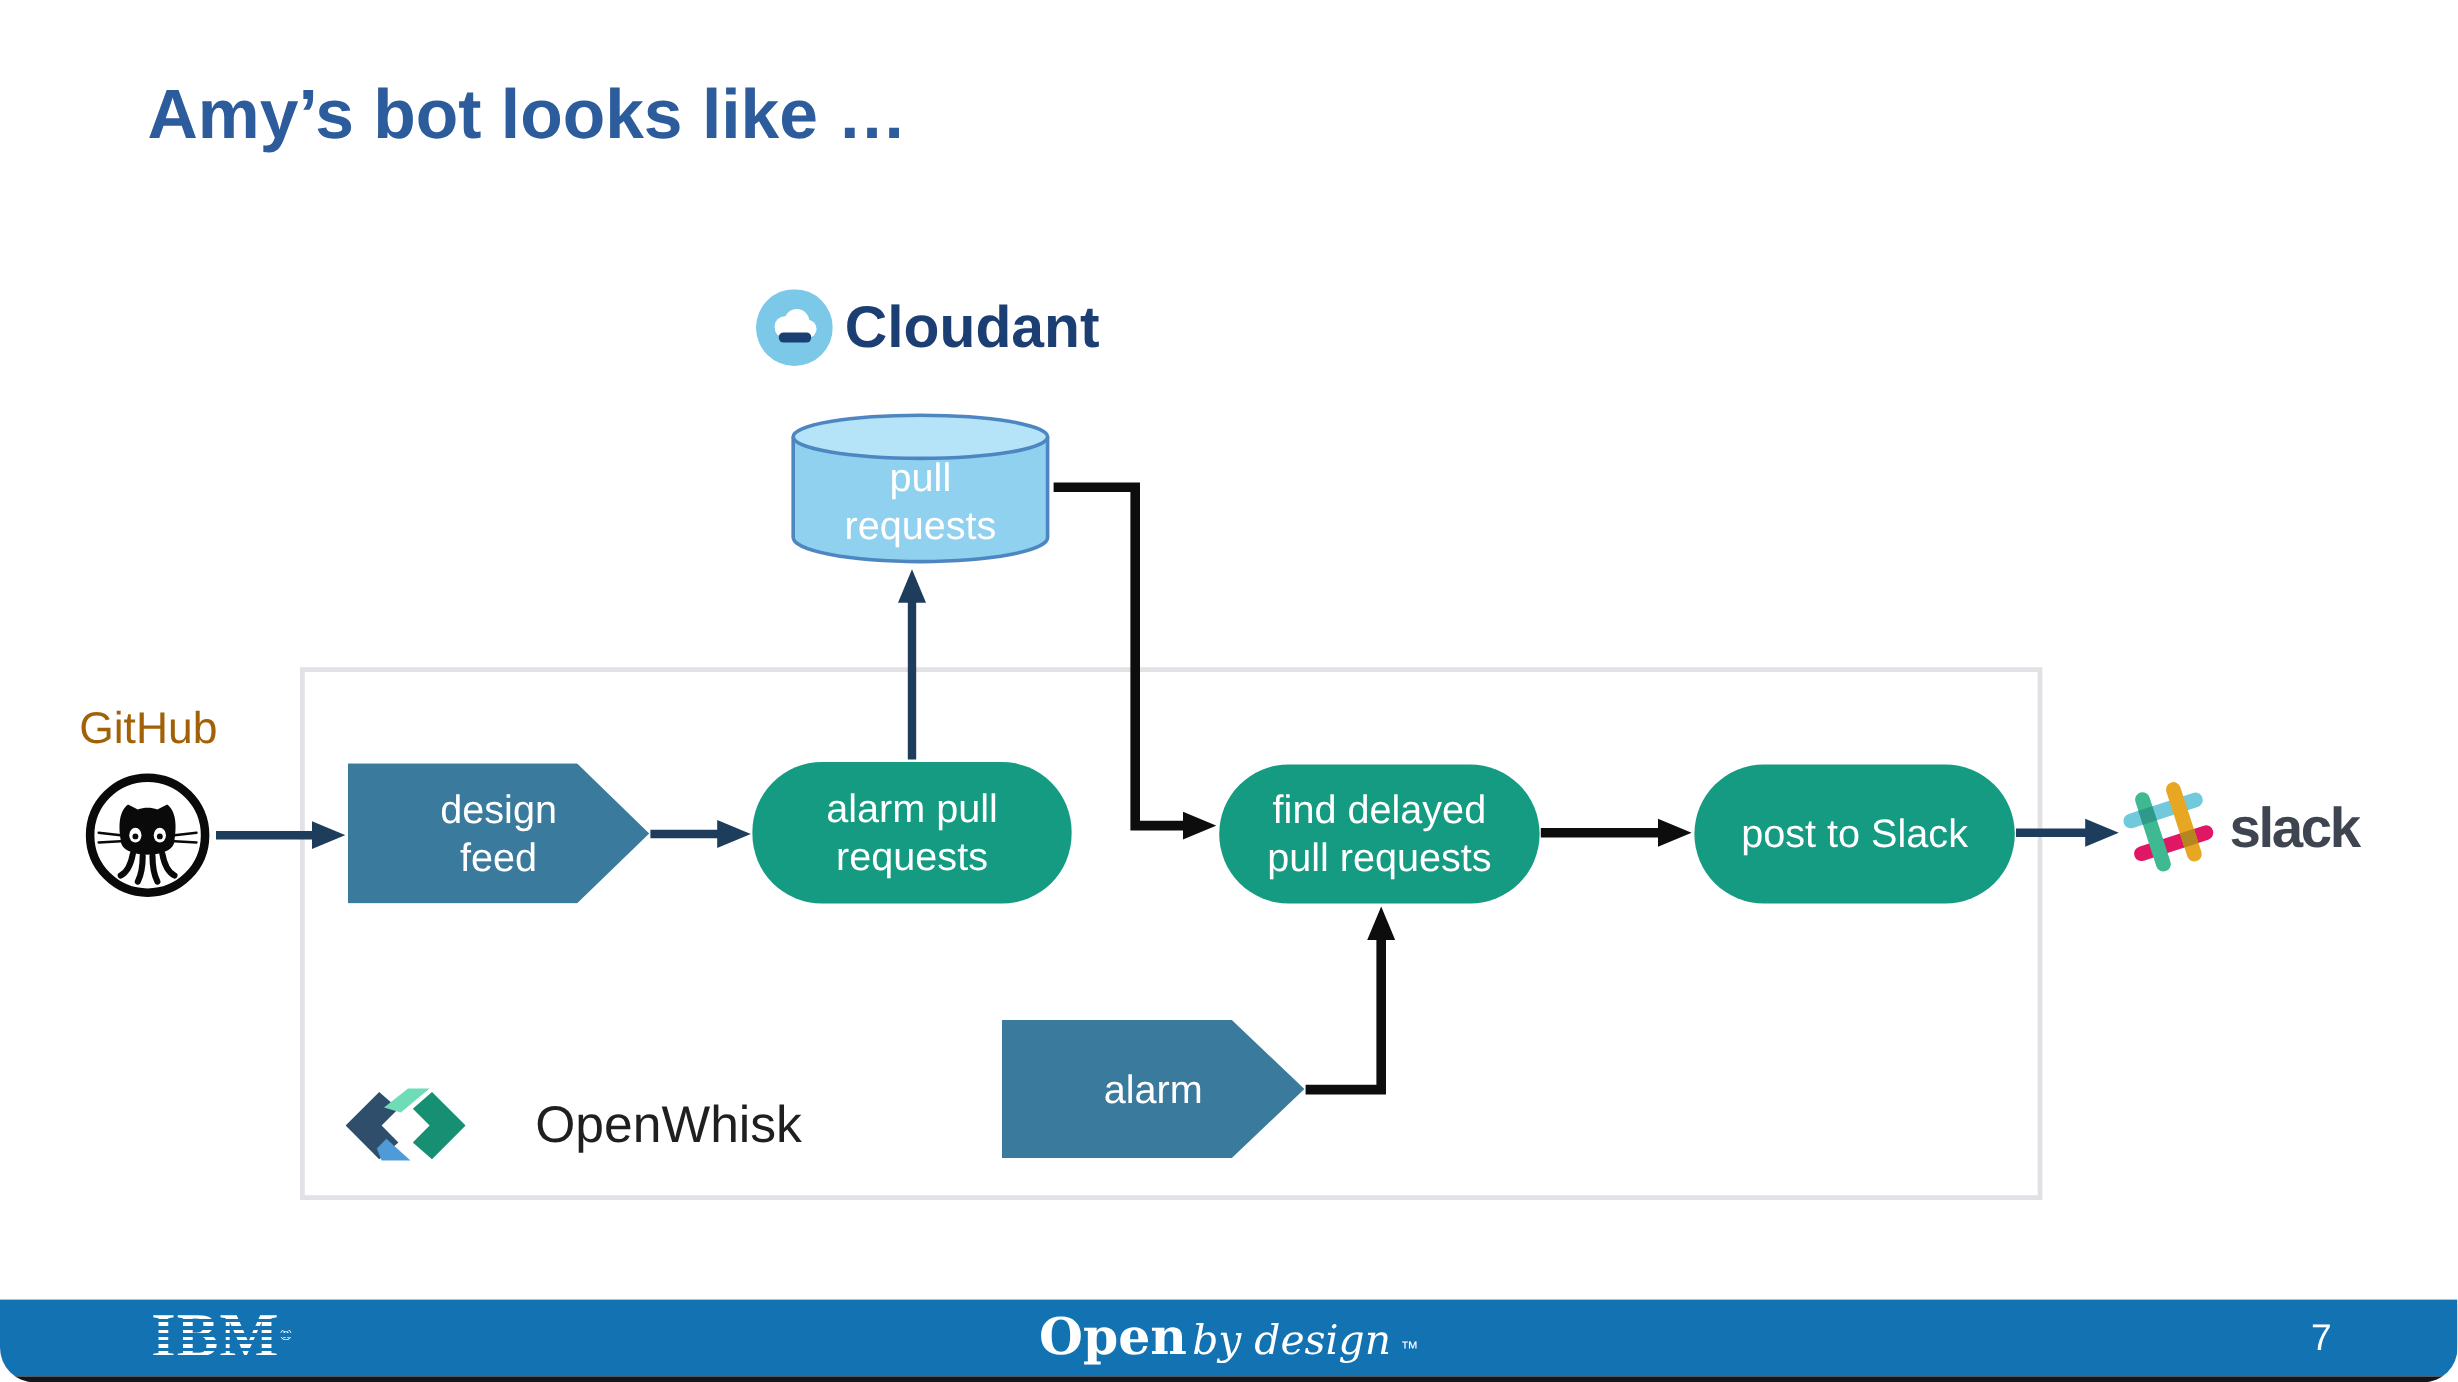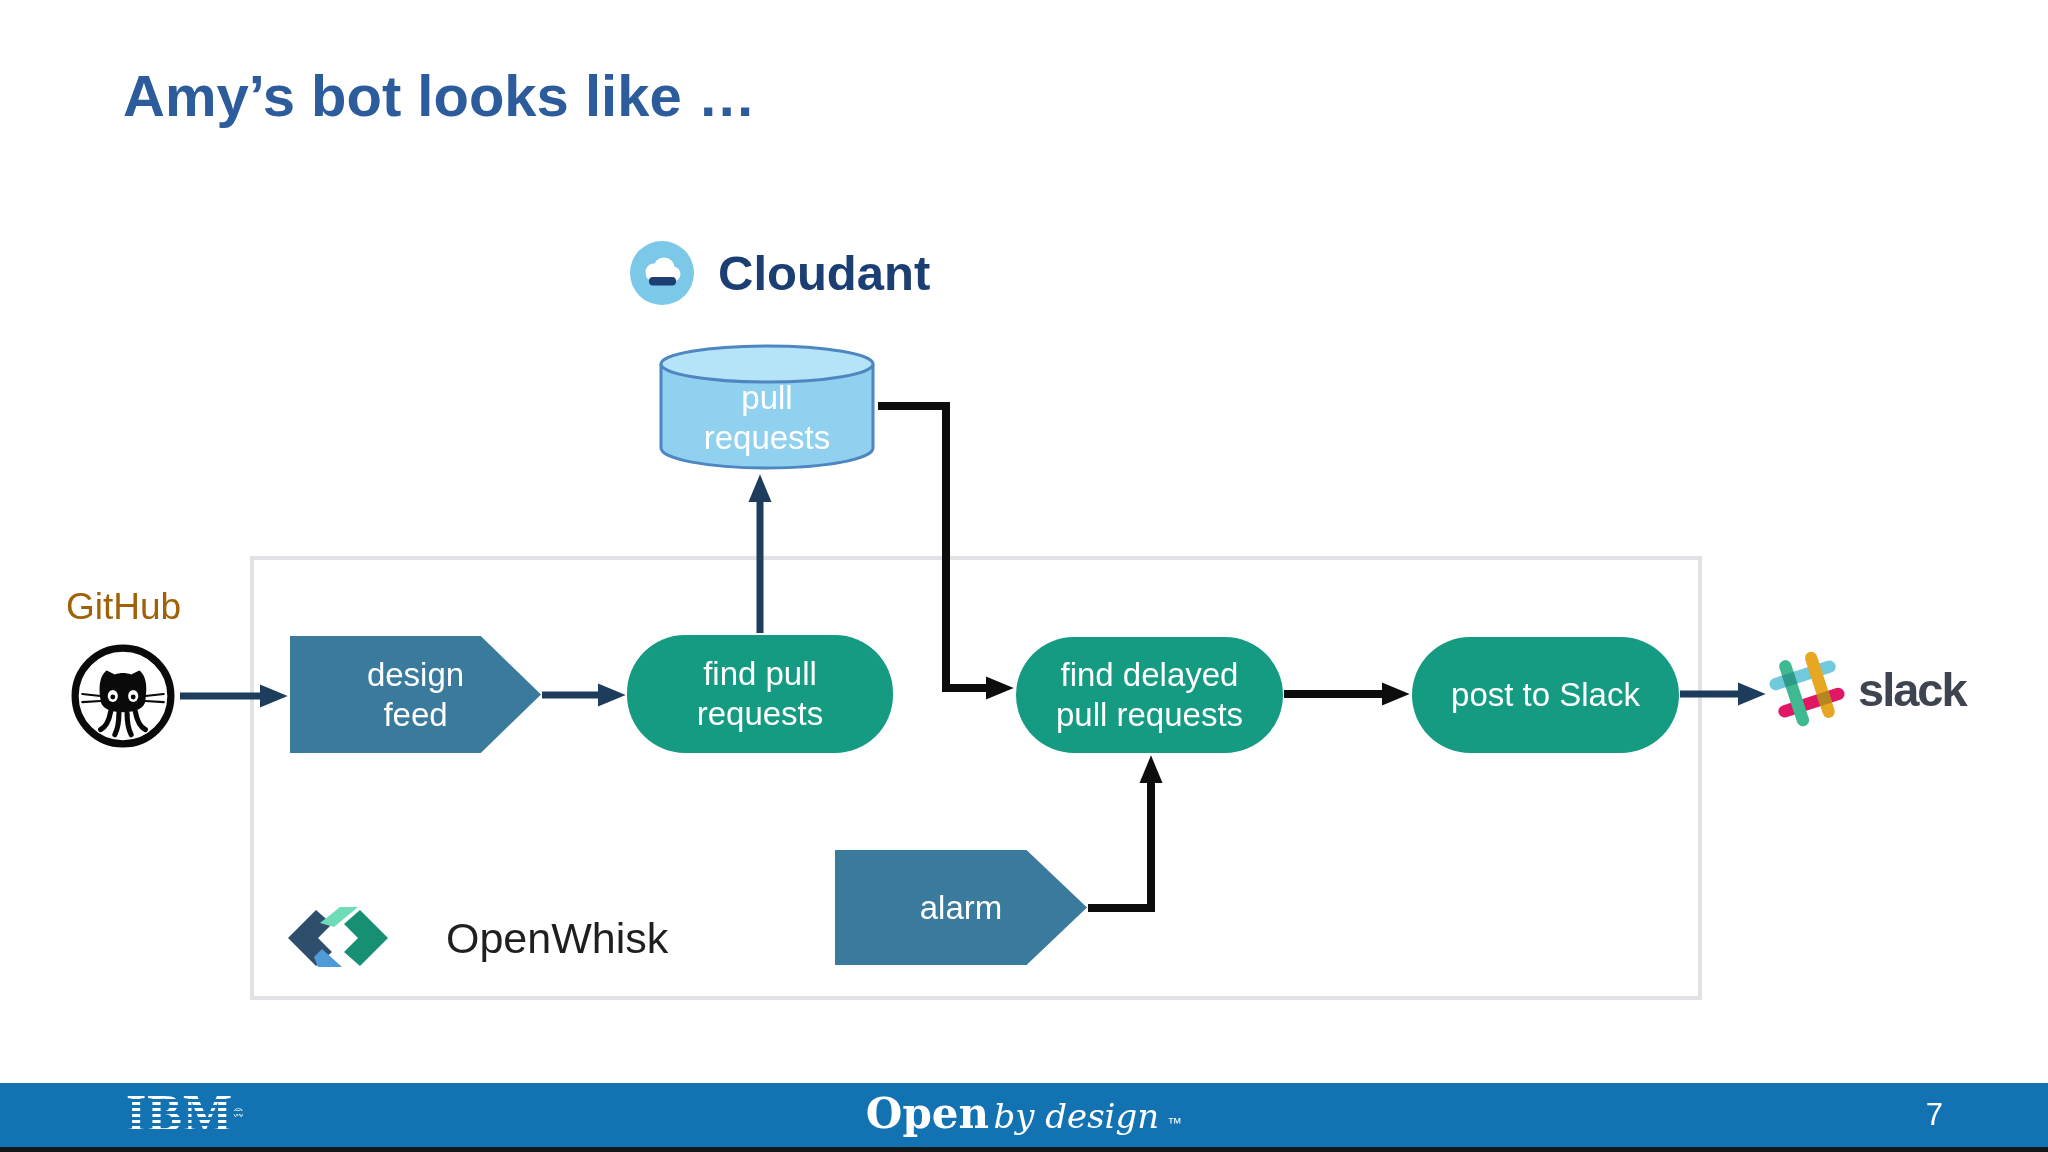"Amy’s bot looks like …" #canvas { border-radius: none -> 29px }
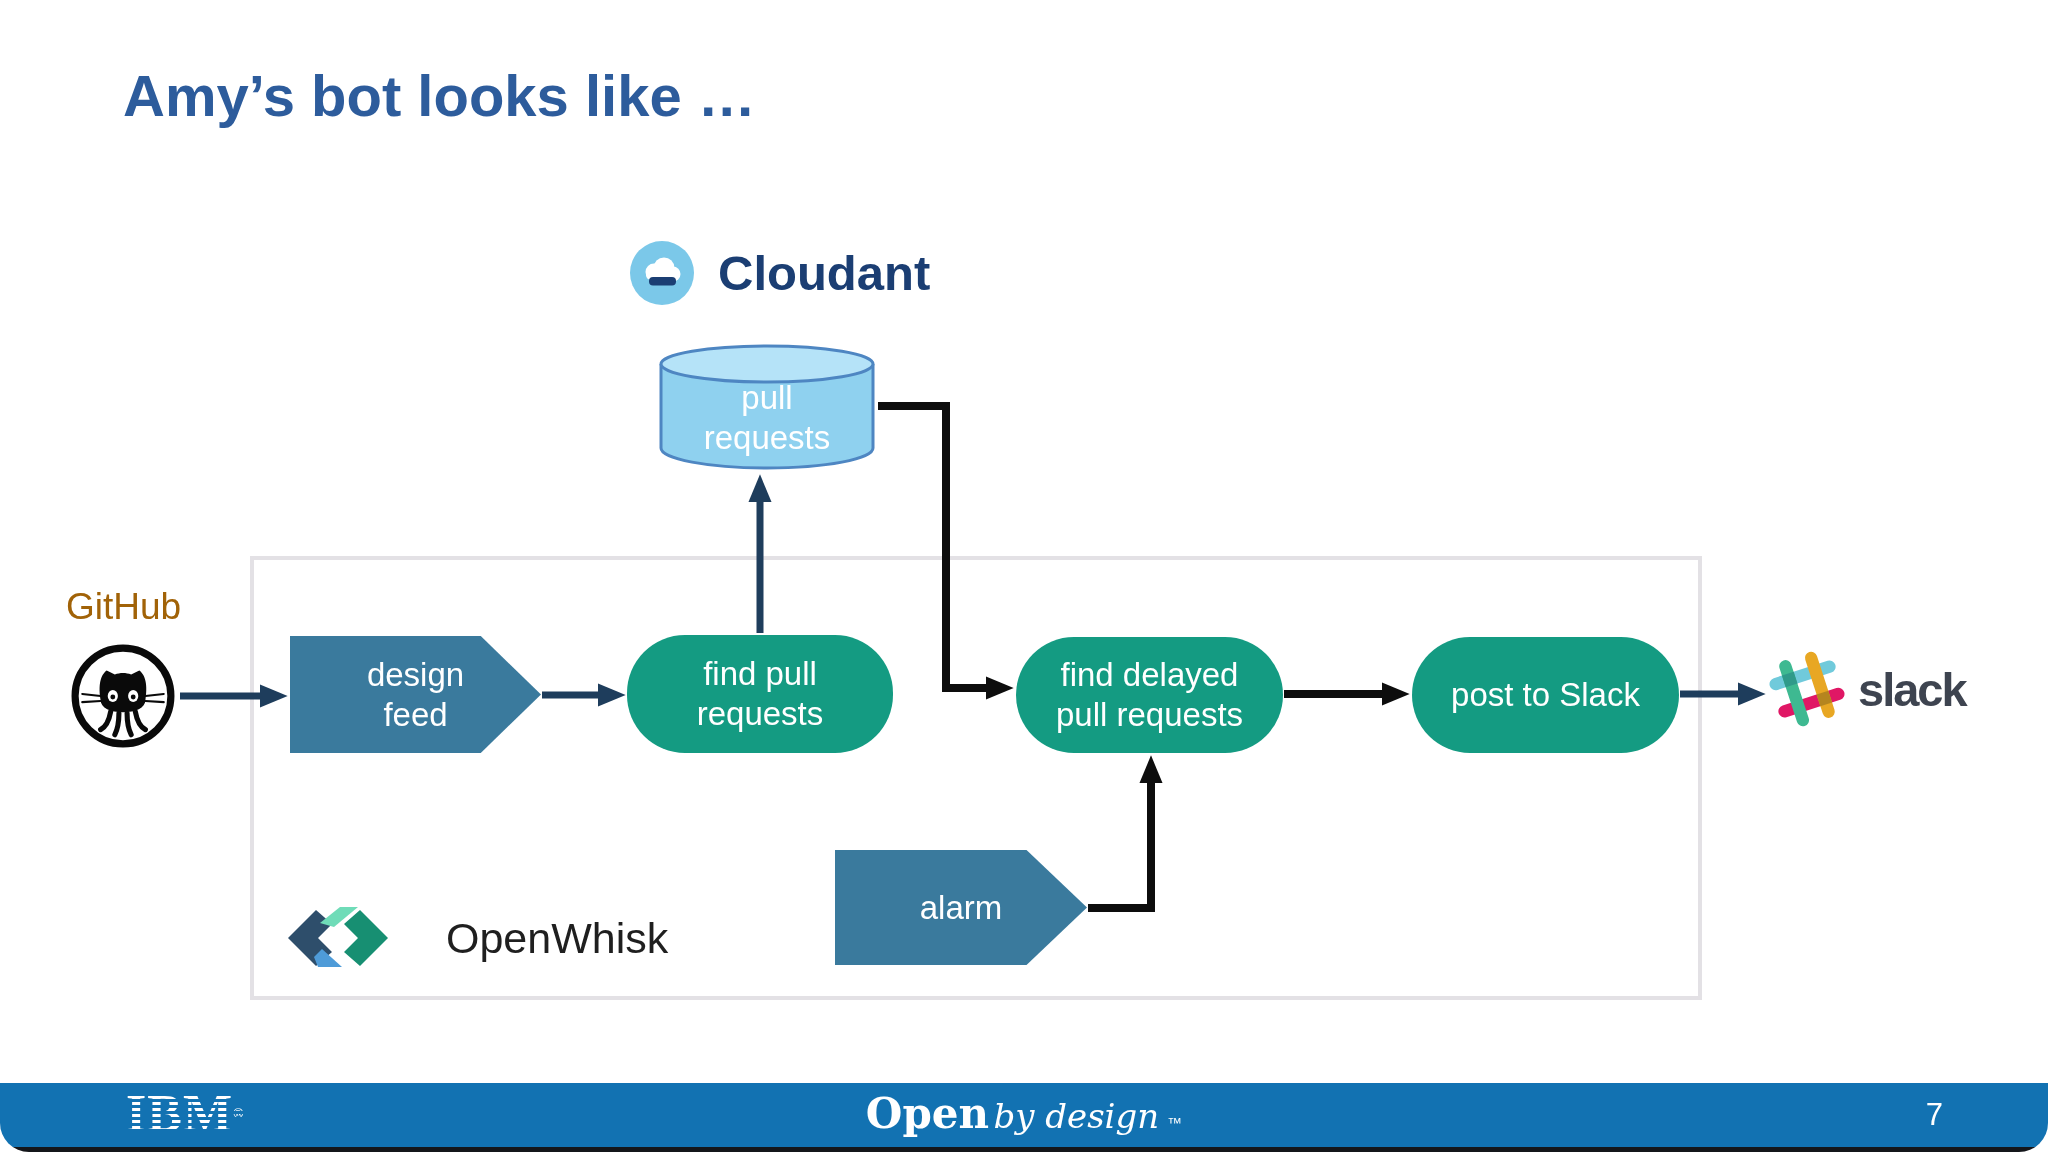"Cloudant" .cloudant { gap: 24px -> 10px }
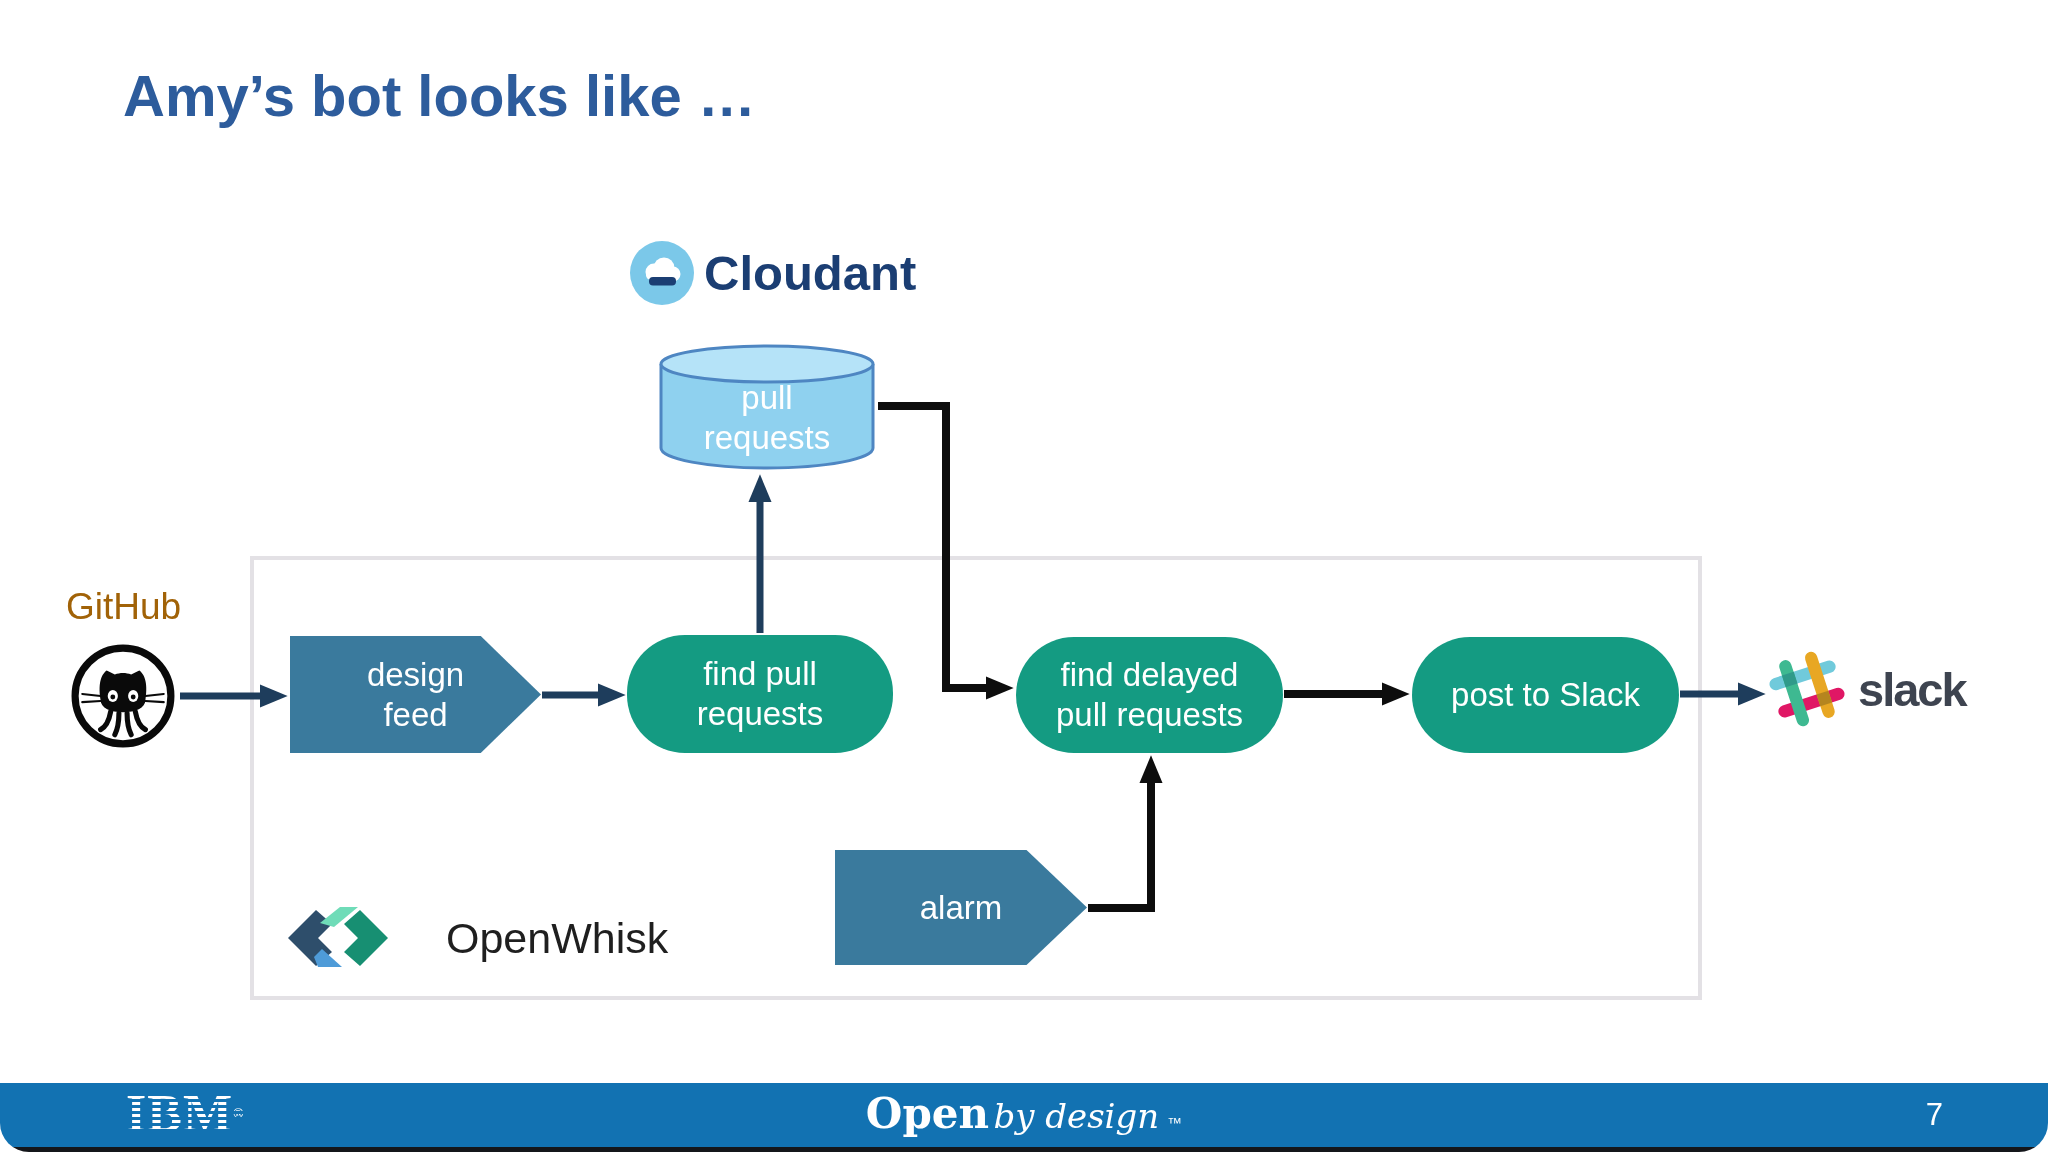"find pull" div { text: find -> alarm }
